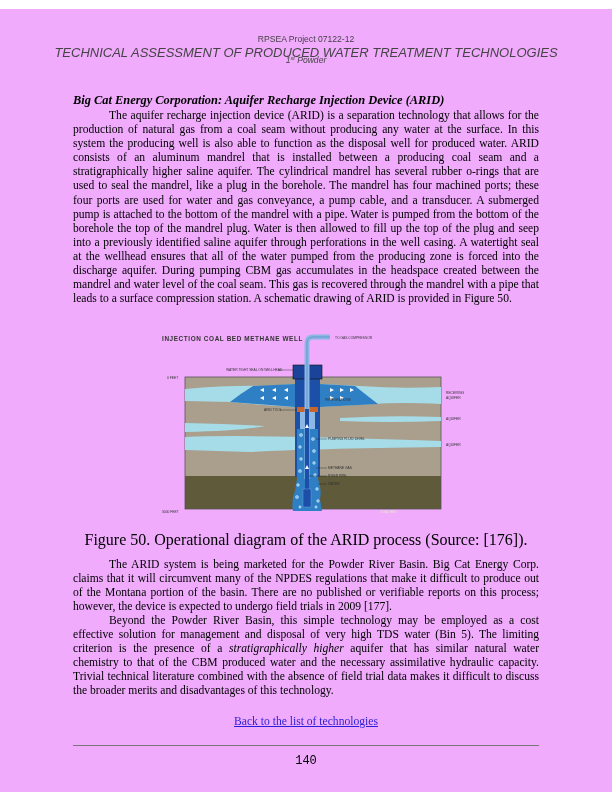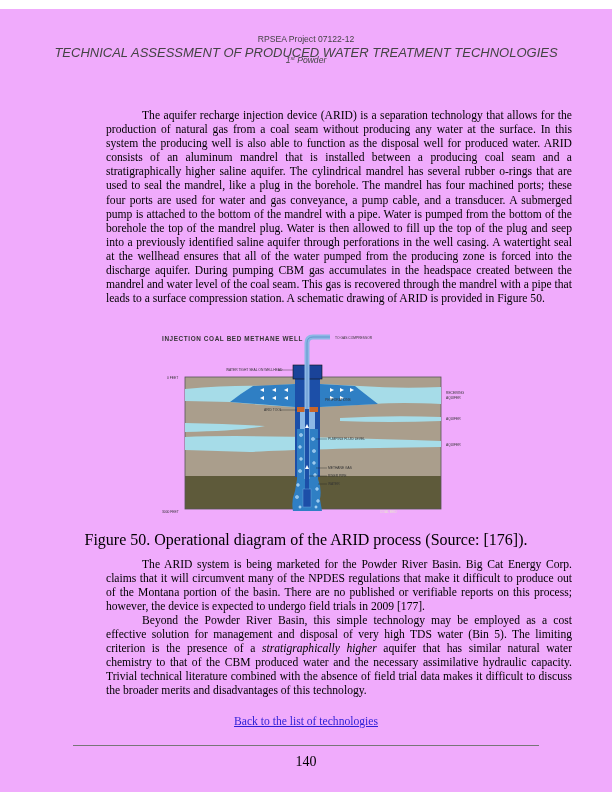"Big Cat Energy Corporation: Aquifer" div.title { html: none -> <div>Big Cat Energy Corporation: Aquifer Recharge Injection Device (ARID)</div> }
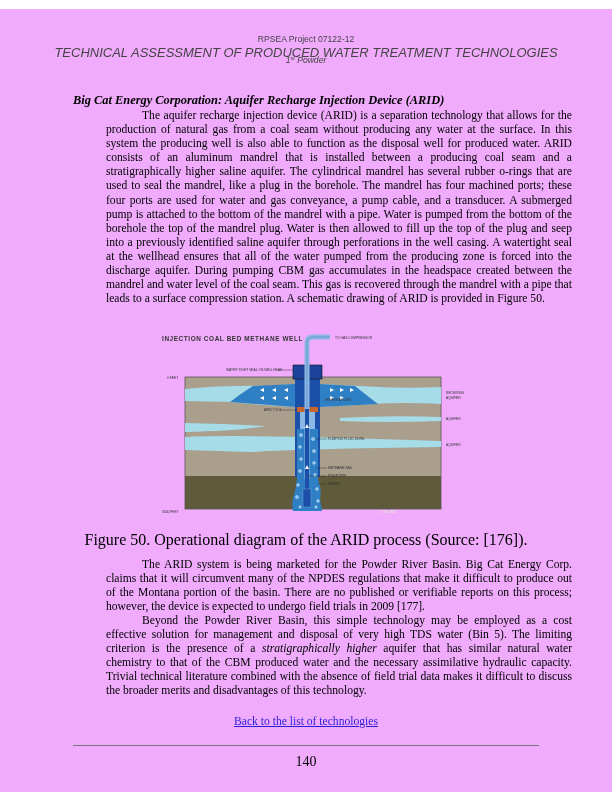"The aquifer recharge injection device" .para { margin-left: 33px -> none }
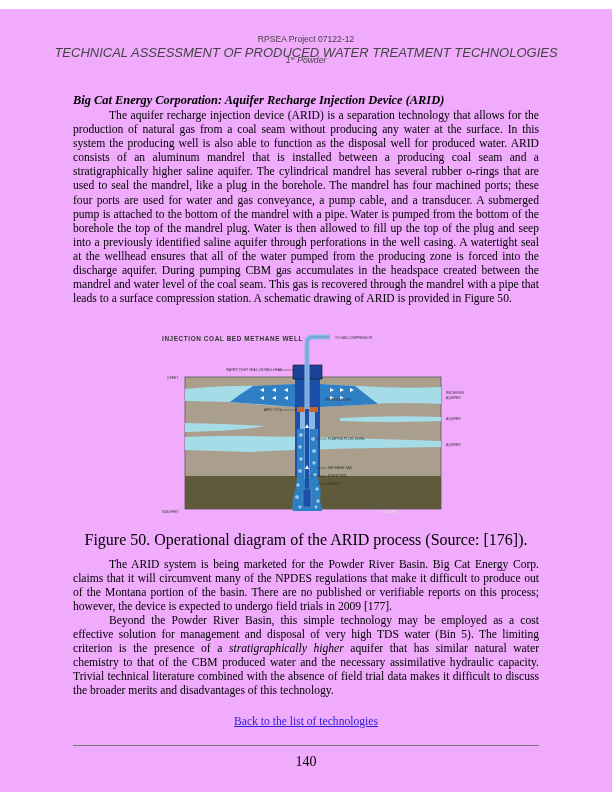"140" .pnum { font-family: Liberation Serif, serif -> Liberation Mono, monospace; font-size: 14px -> 12px }
